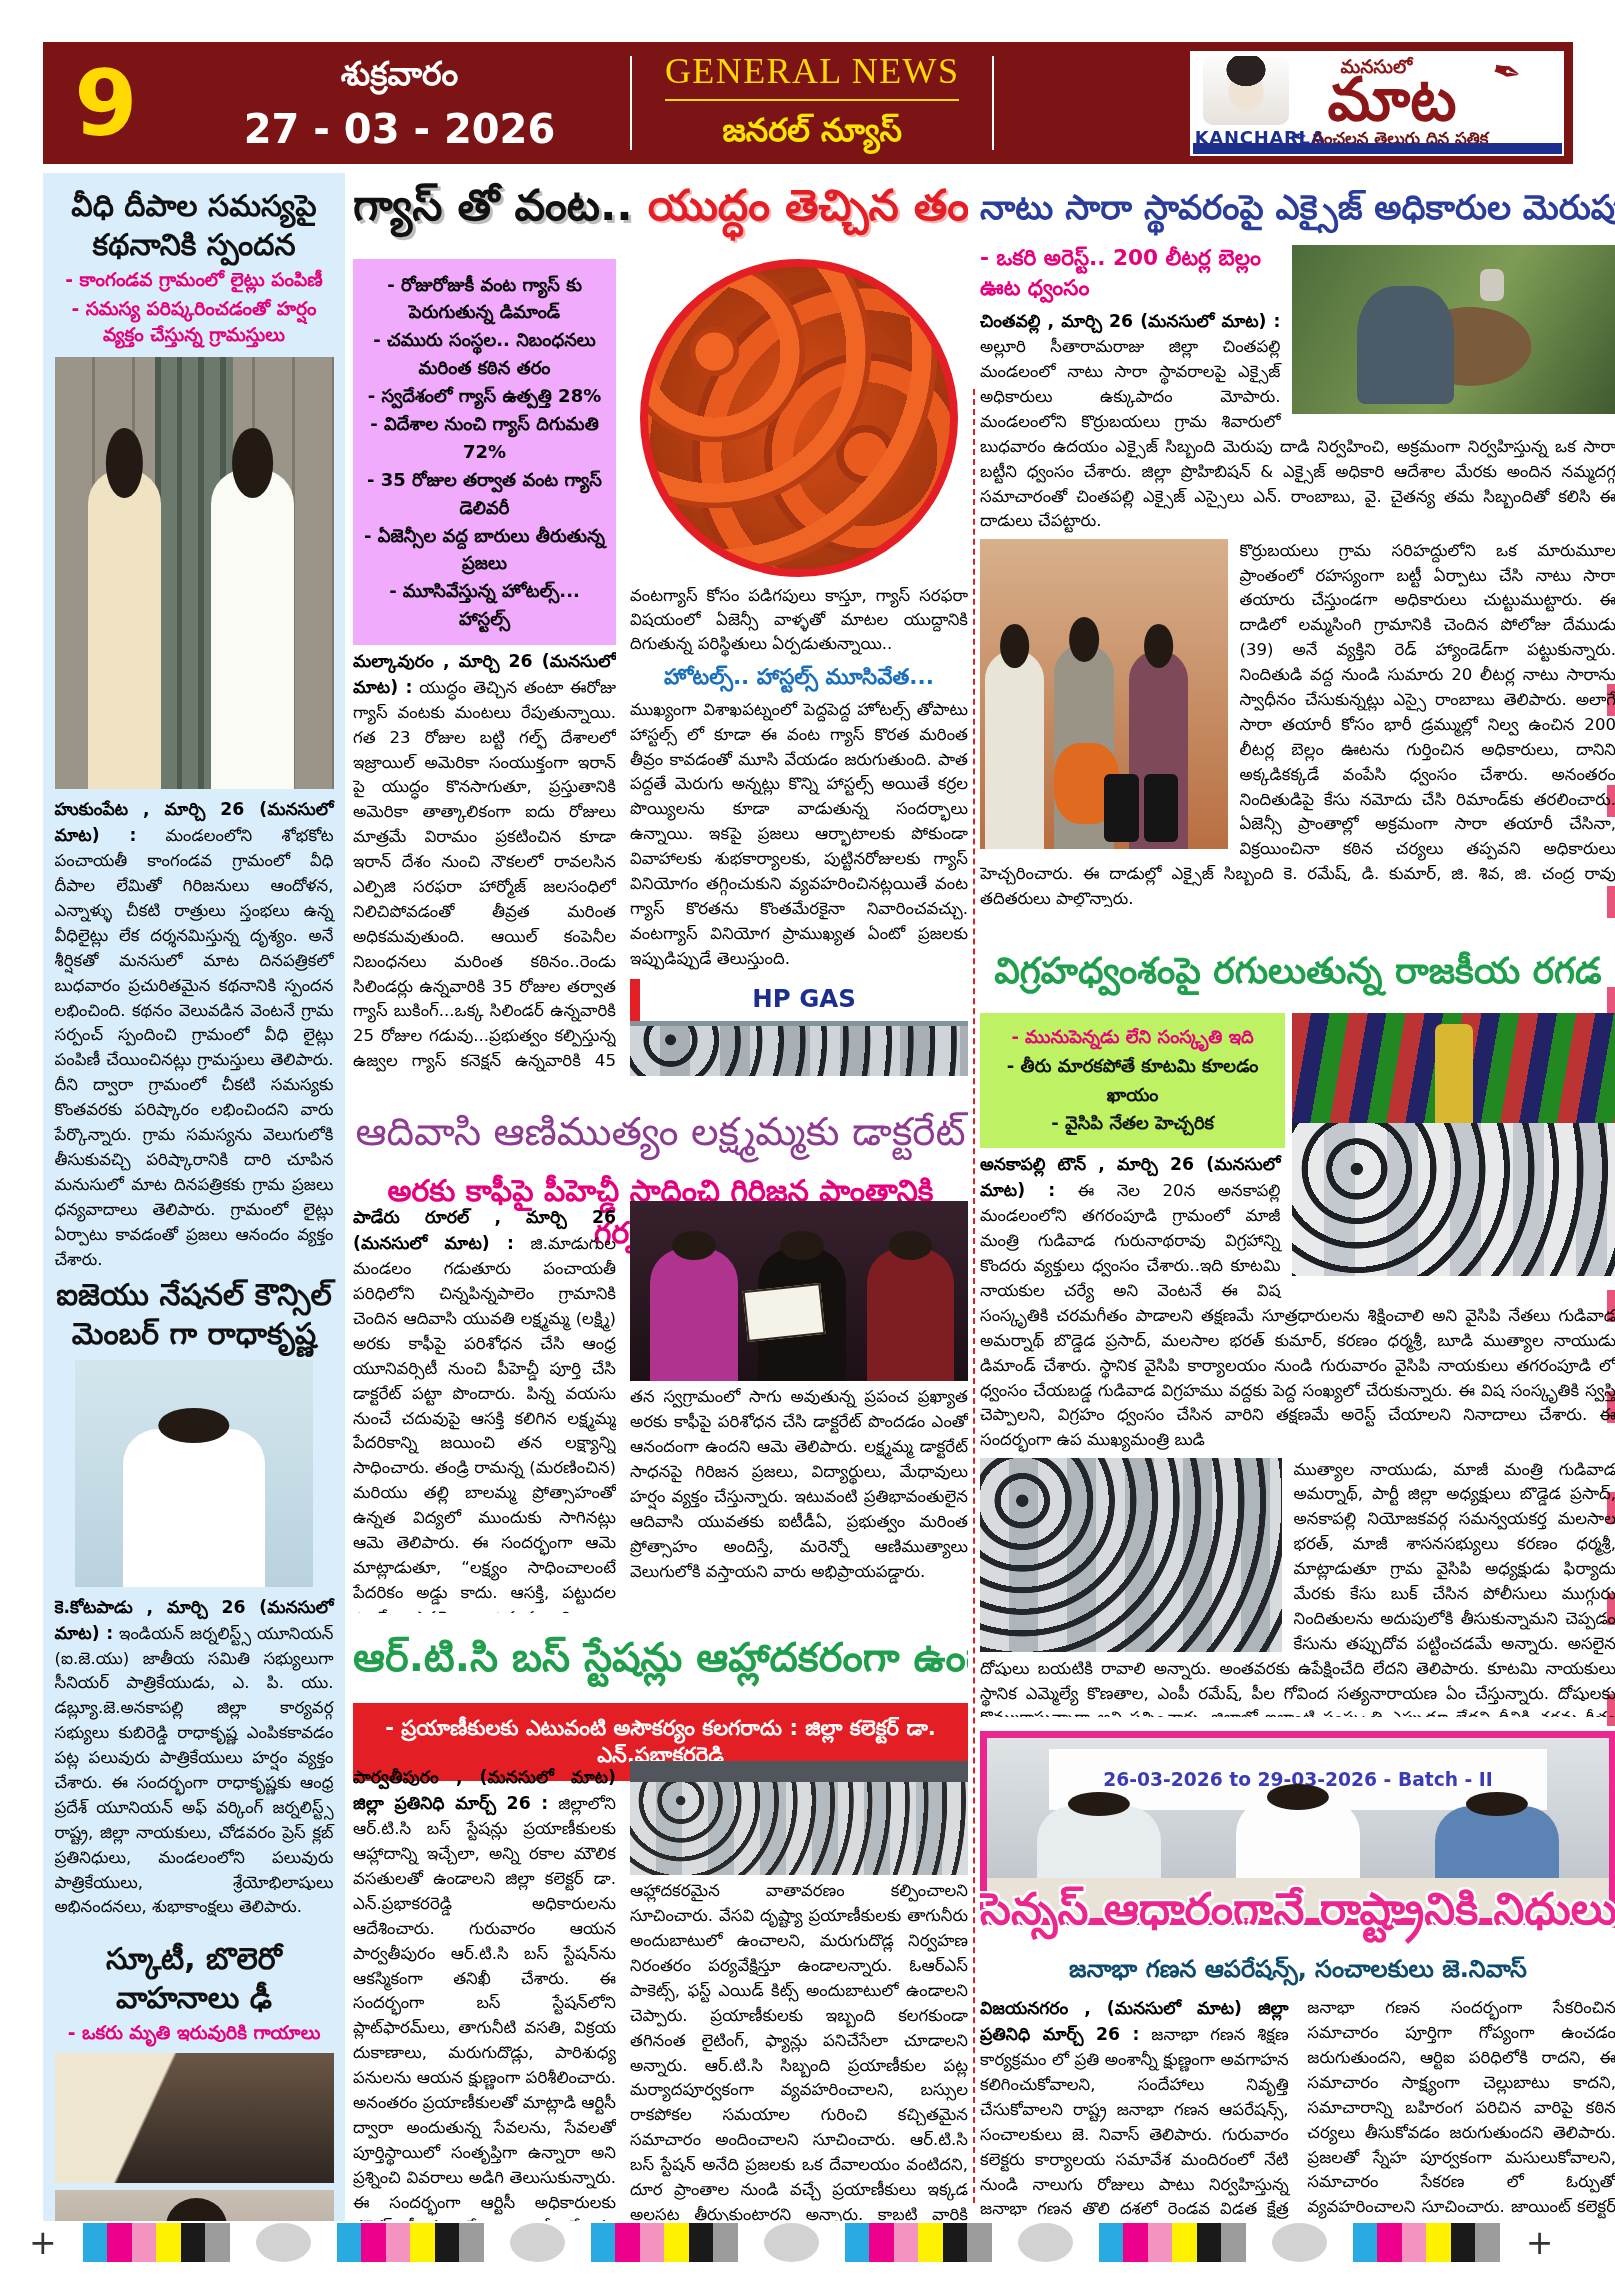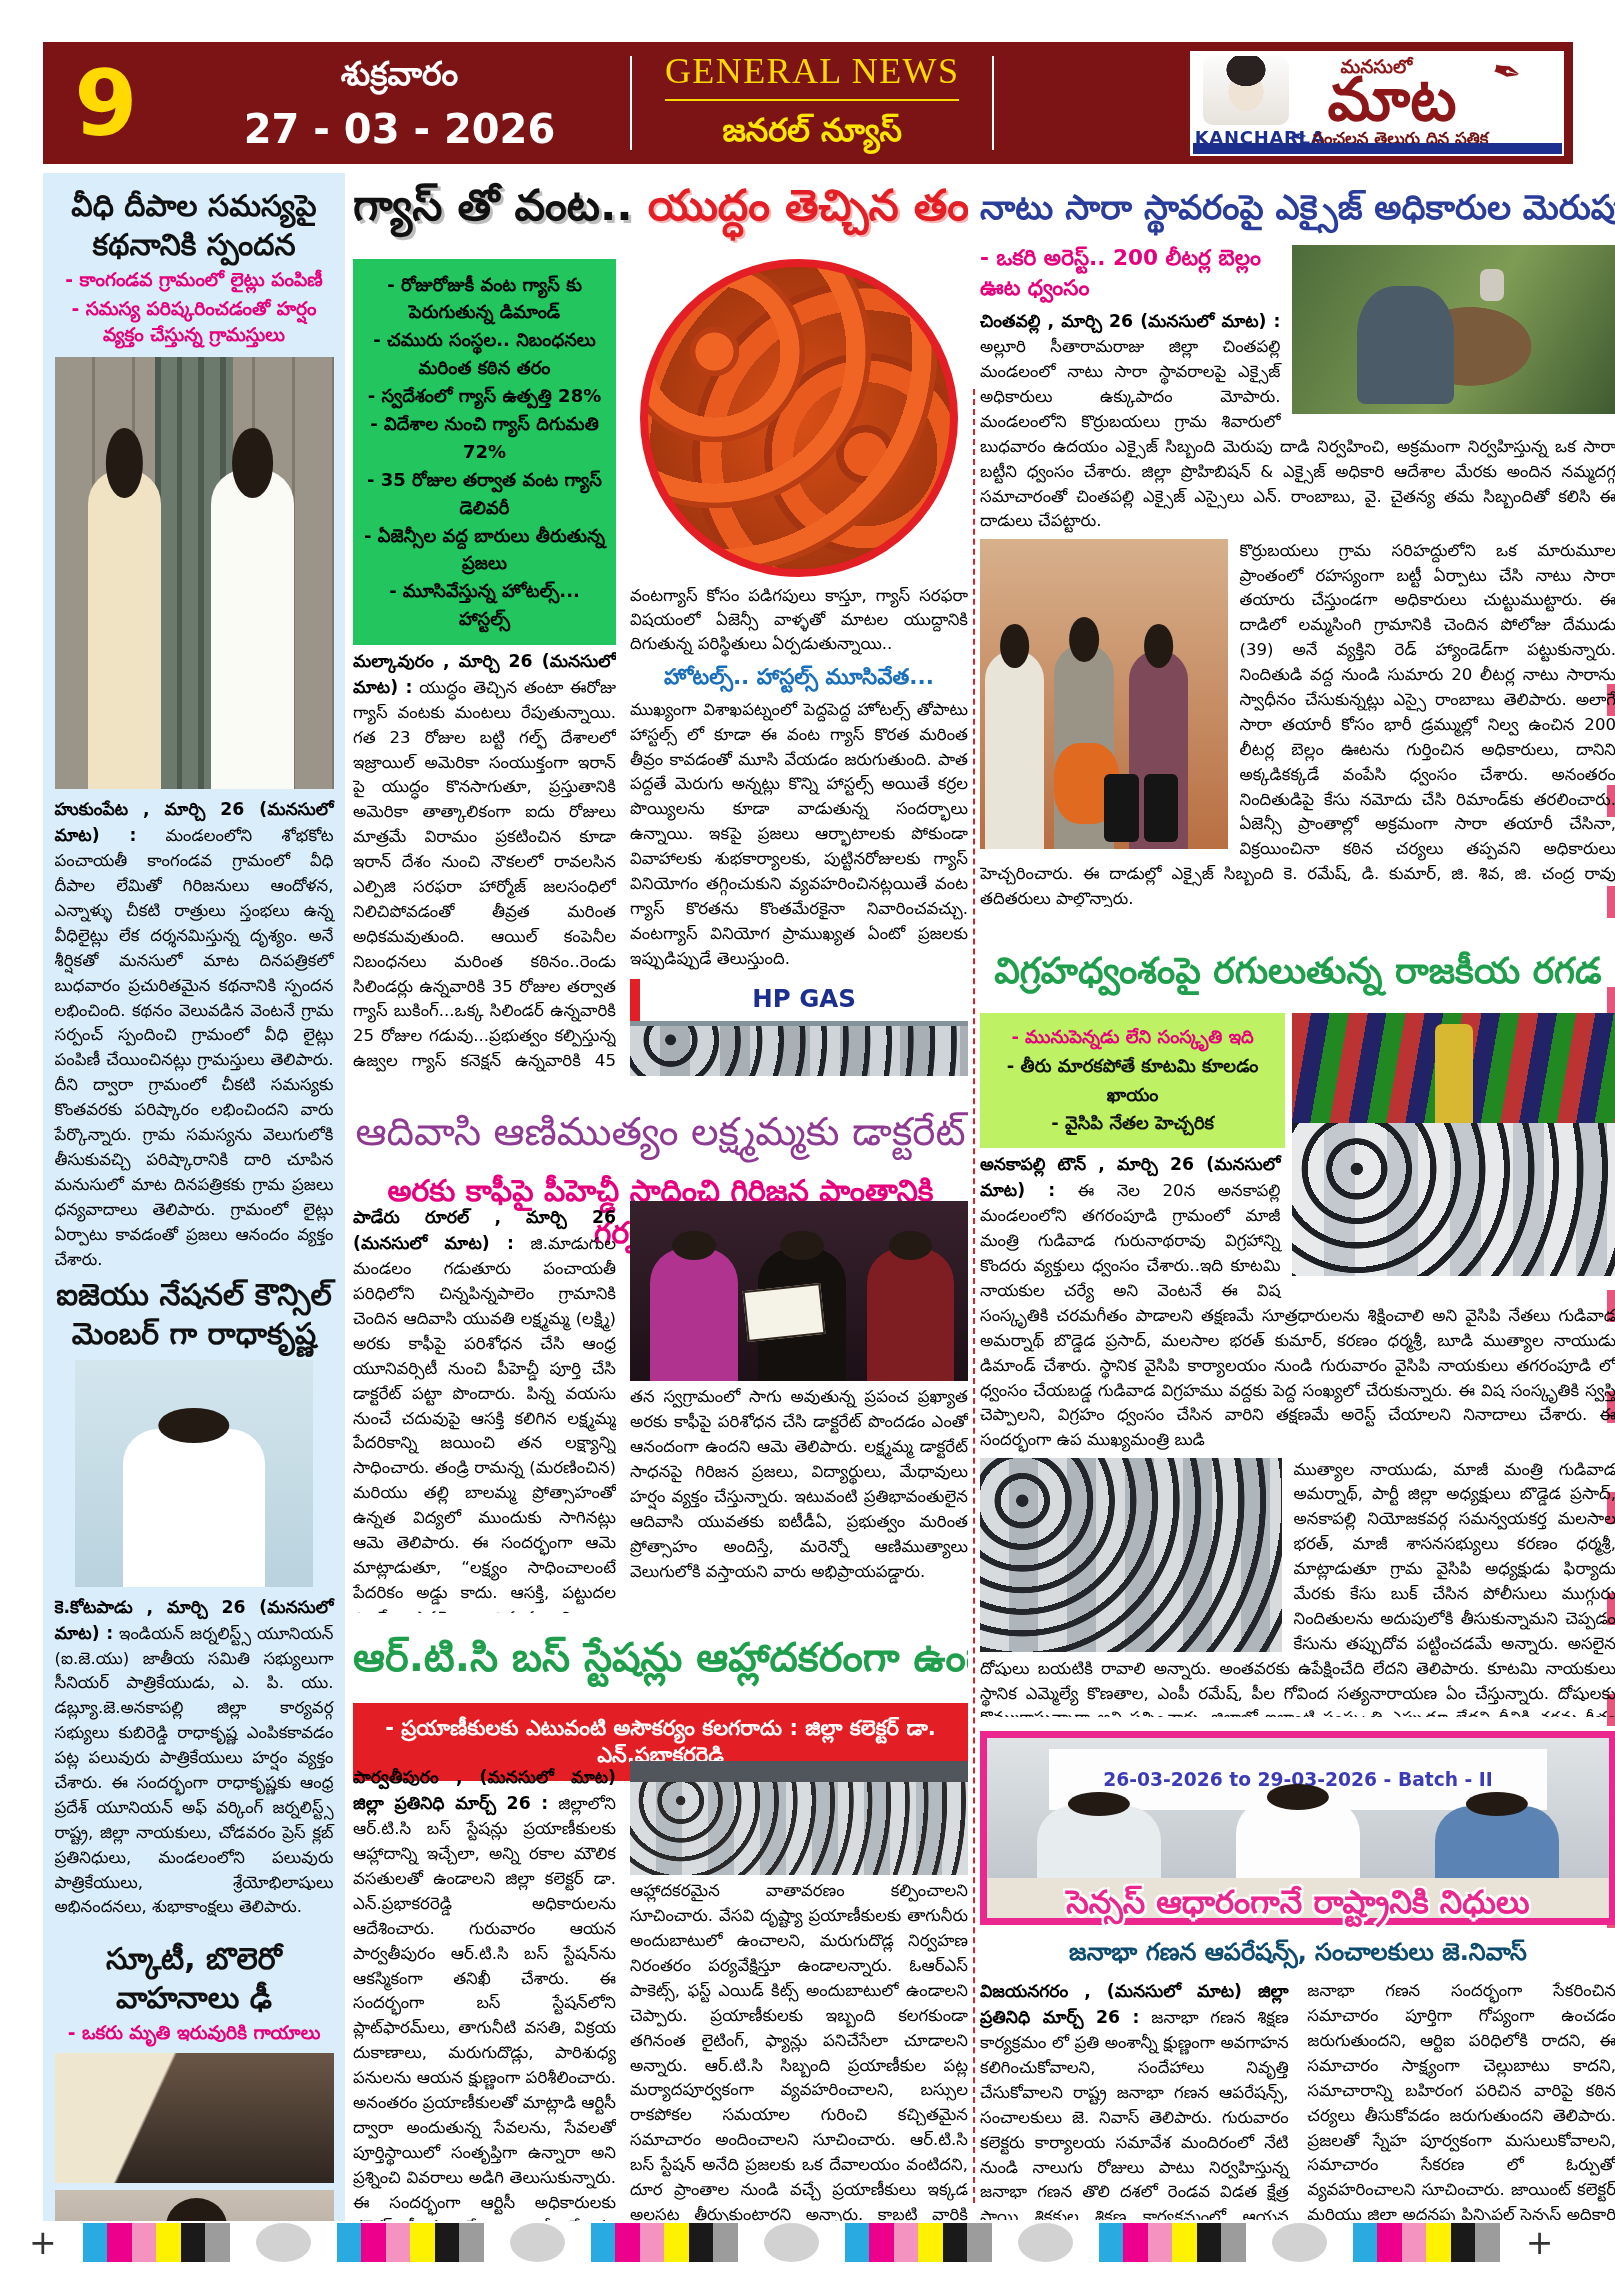"- రోజురోజుకీ వంట గ్యాస్ కు" .ybox { background: #22c55e -> #f0abfc }
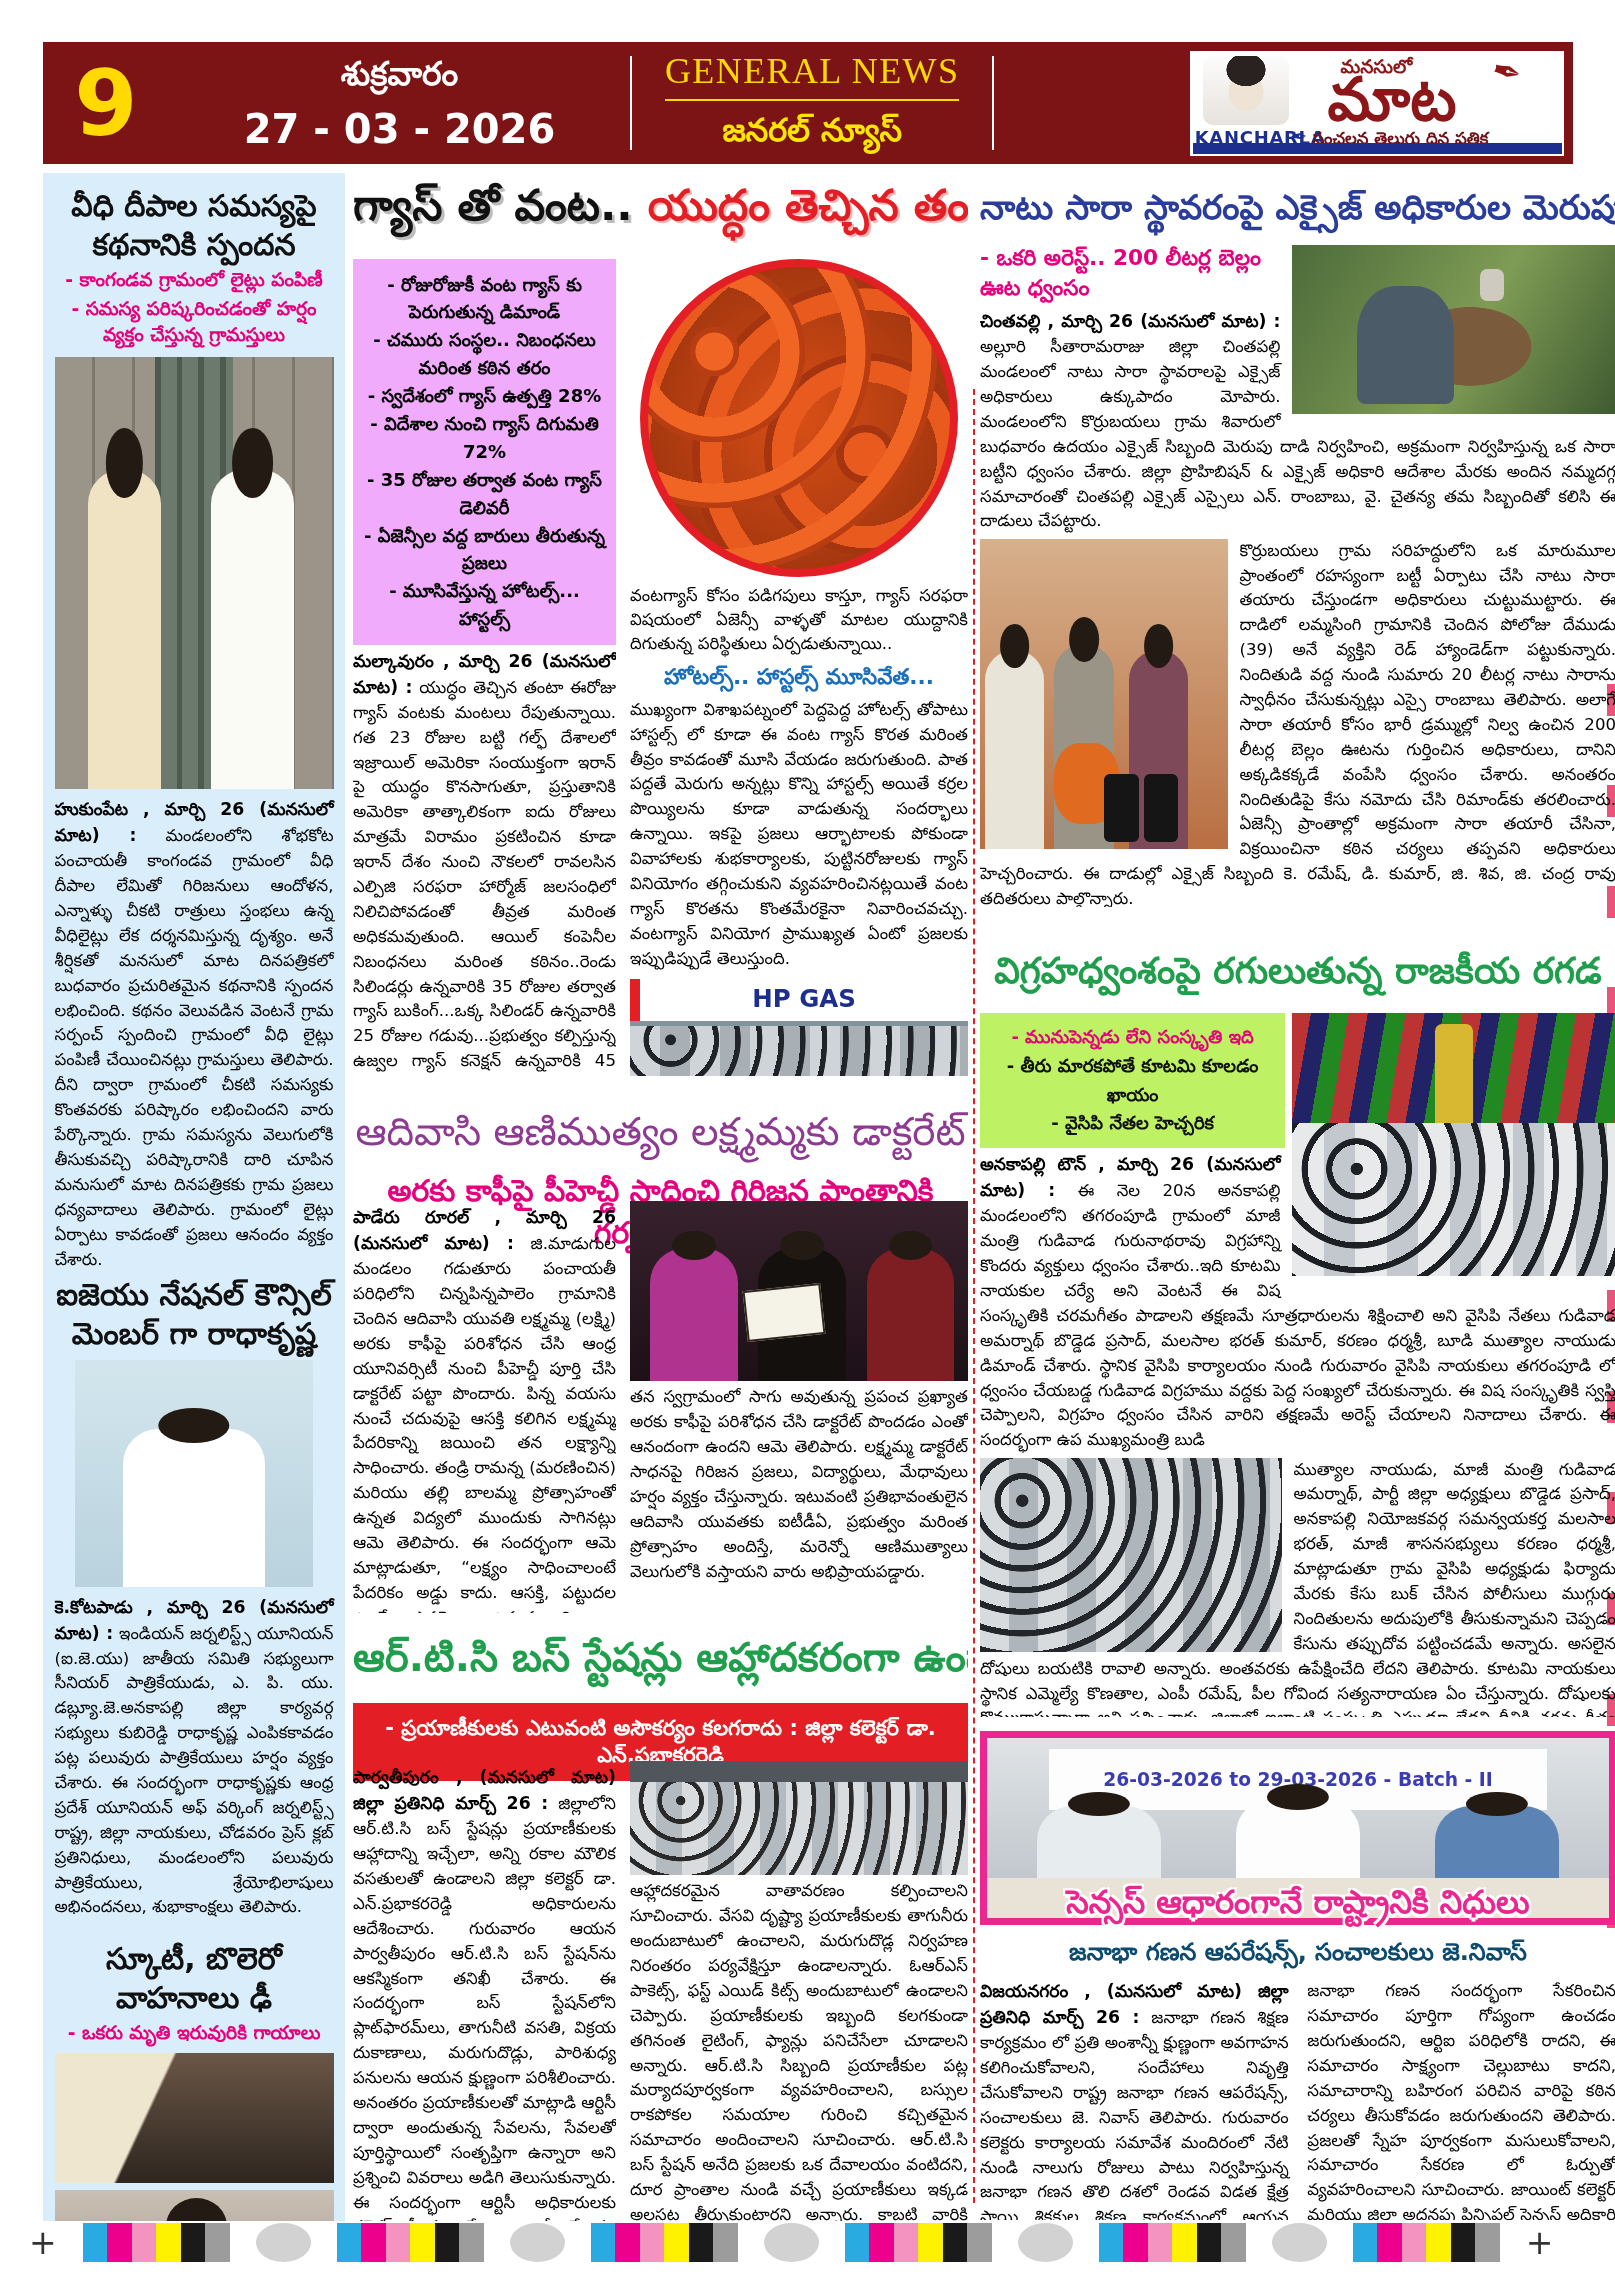"సెన్సస్ ఆధారంగానే రాష్ట్రానికి నిధులు" .cen-head { font-size: 32px -> 44px }
